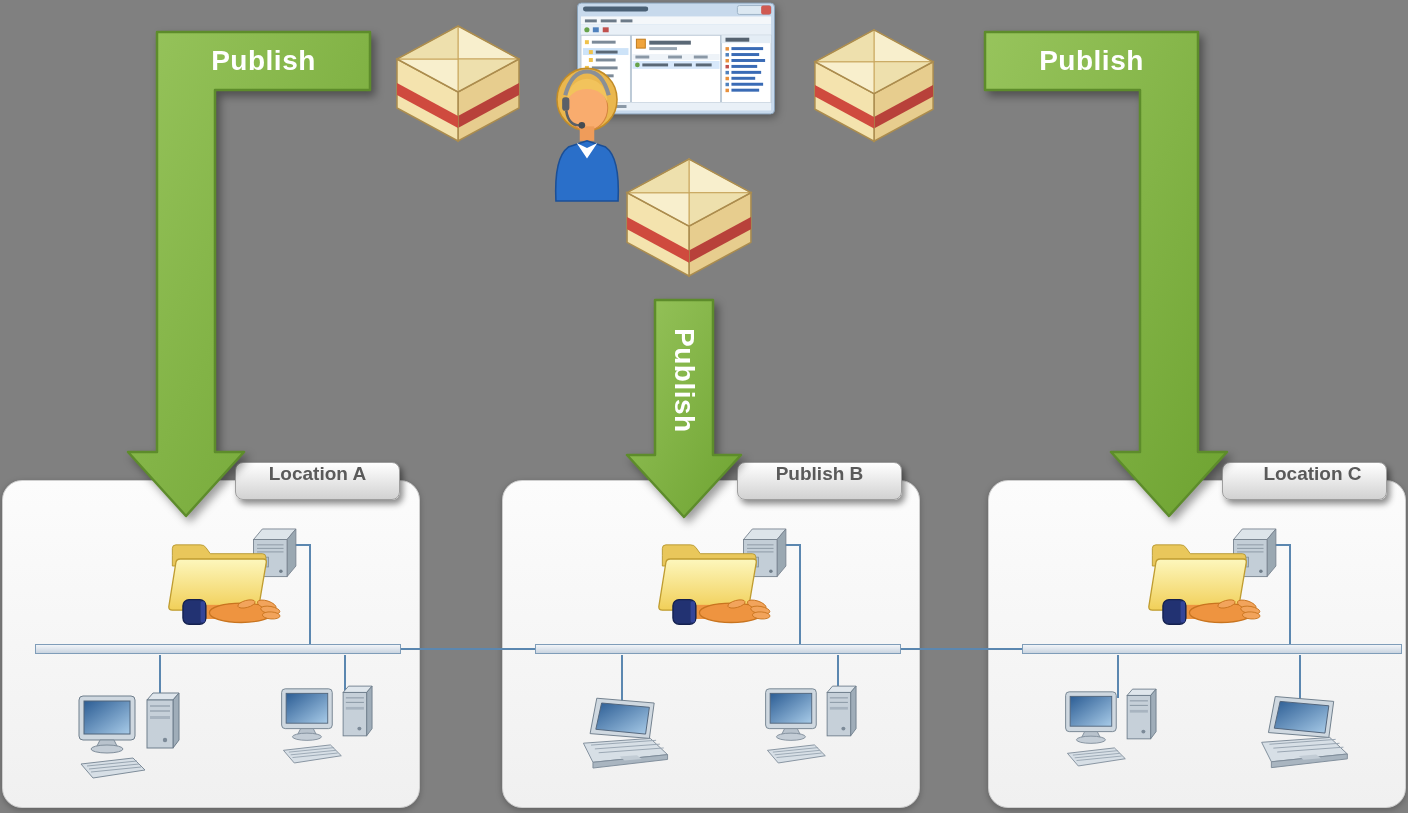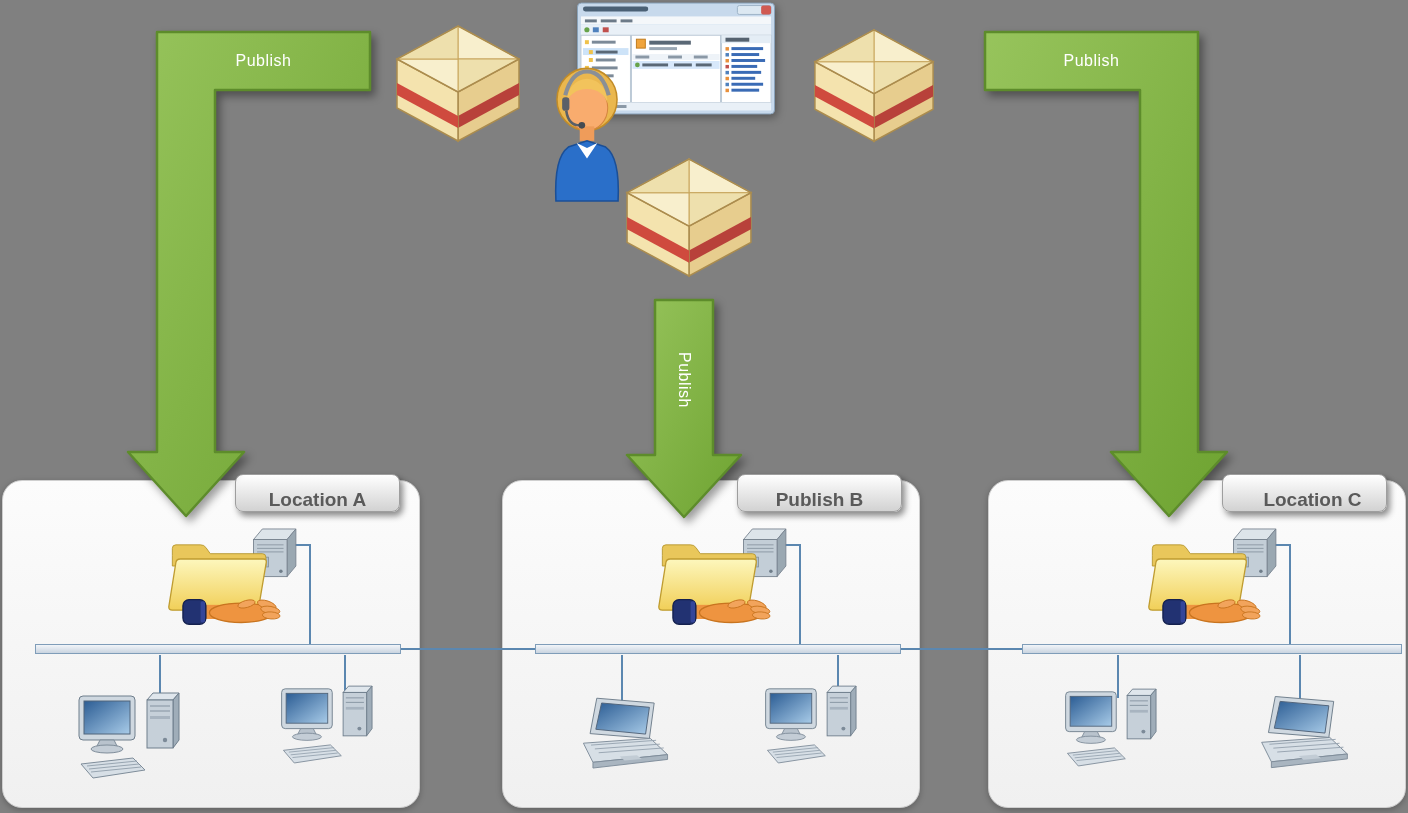"Publish" .publish-label { font-size: 16px -> 28px; font-weight: none -> bold }
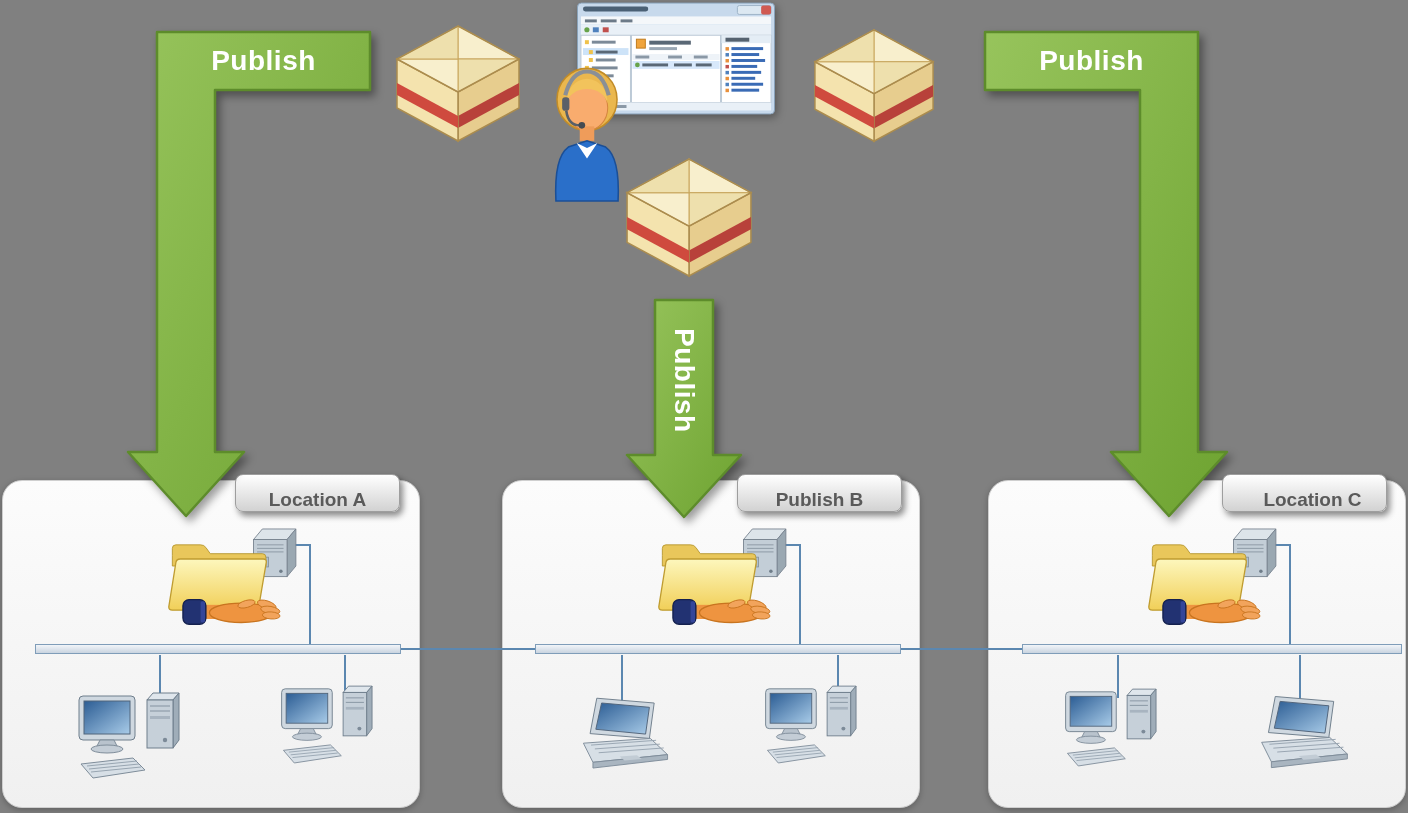"Location A" .loc-tab { align-items: flex-end -> flex-start; margin-top: 12px -> none }
